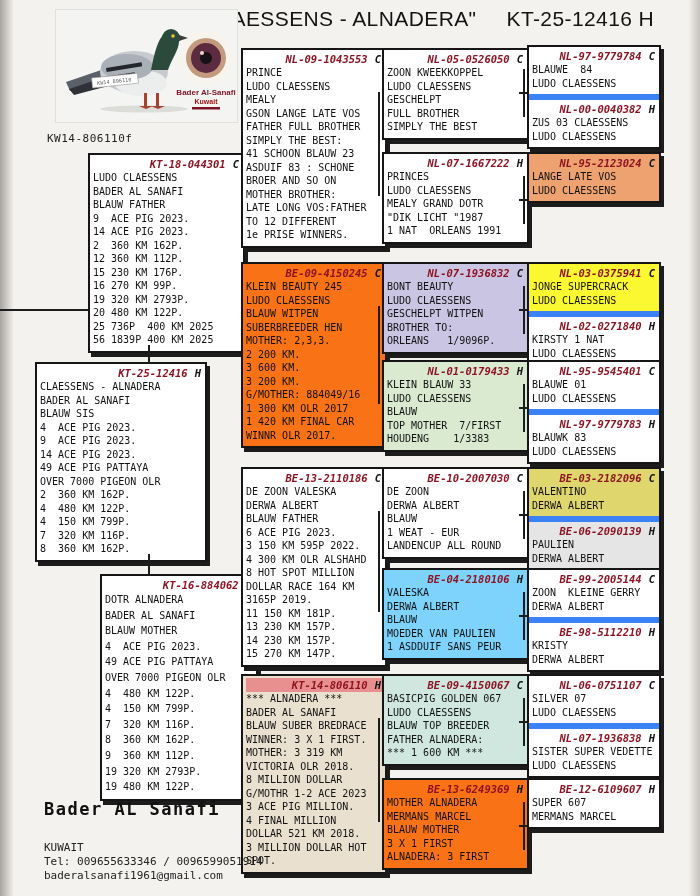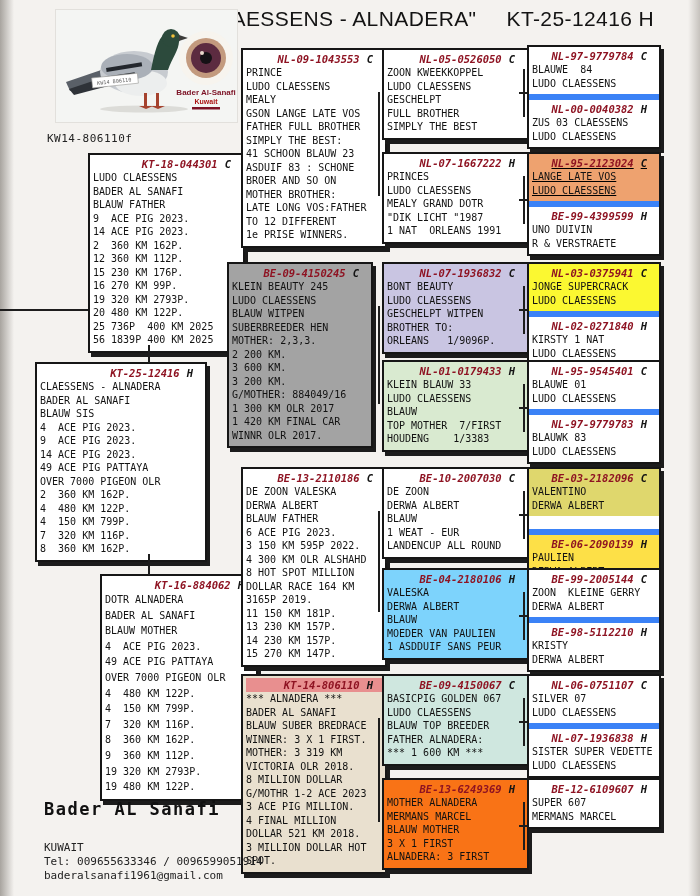"NL-09-1043553 C" .bhead { padding-right: 9px -> 1px }
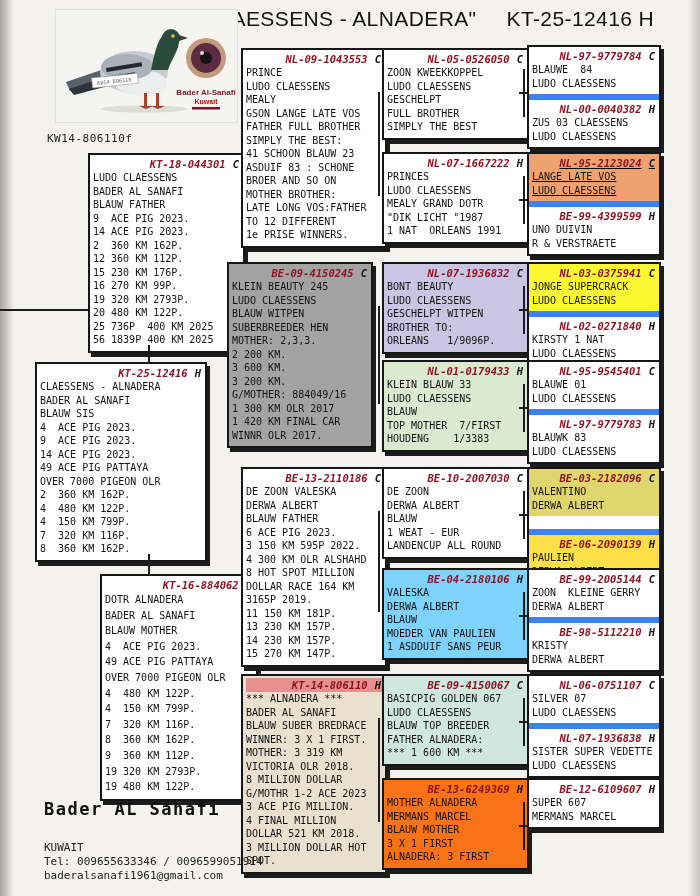"NL-95-2123024 C" div.sec { text-decoration: underline -> none }
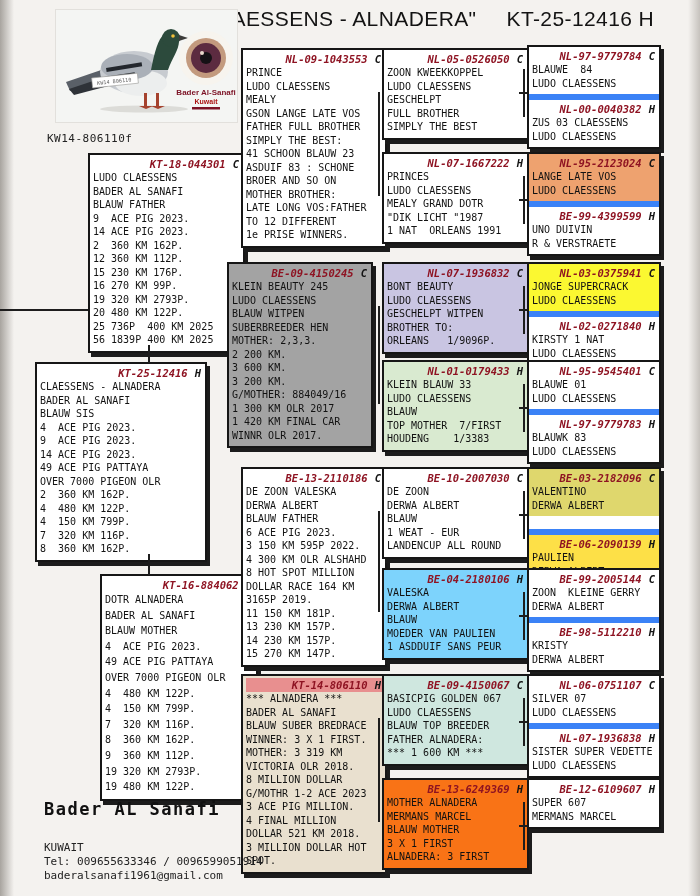"BE-99-4399599 H" div.sec { html: <div> <div><span>BE-99-4399599</span><span>H</span></div> <div>UNO DUIVIN</div> <div>R &amp; VERSTRAETE</div> </div> -> none }
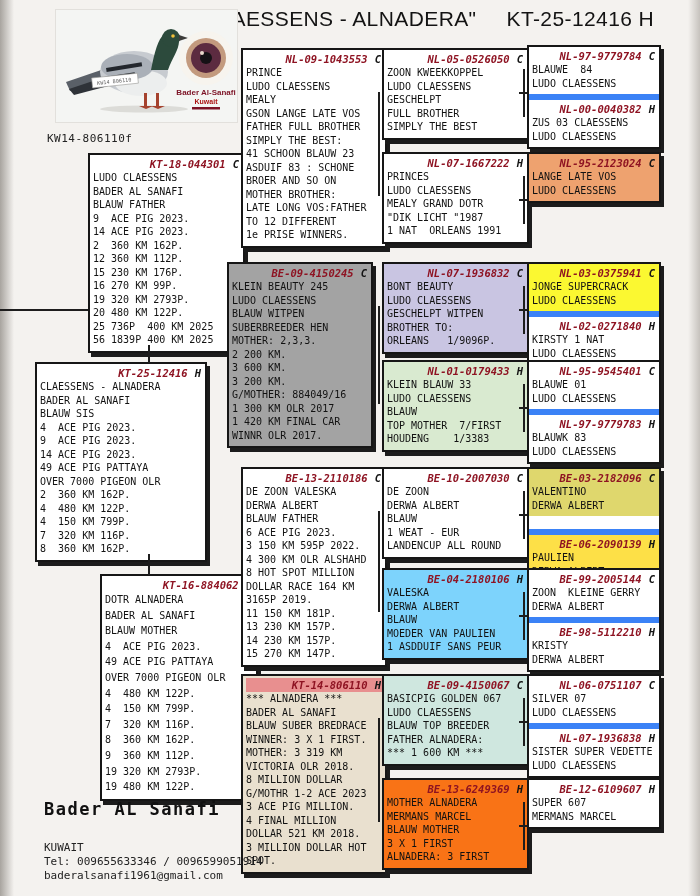"BE-09-4150245 C" div.box { background: #a3a3a3 -> #f97316; left: 227px -> 241px }
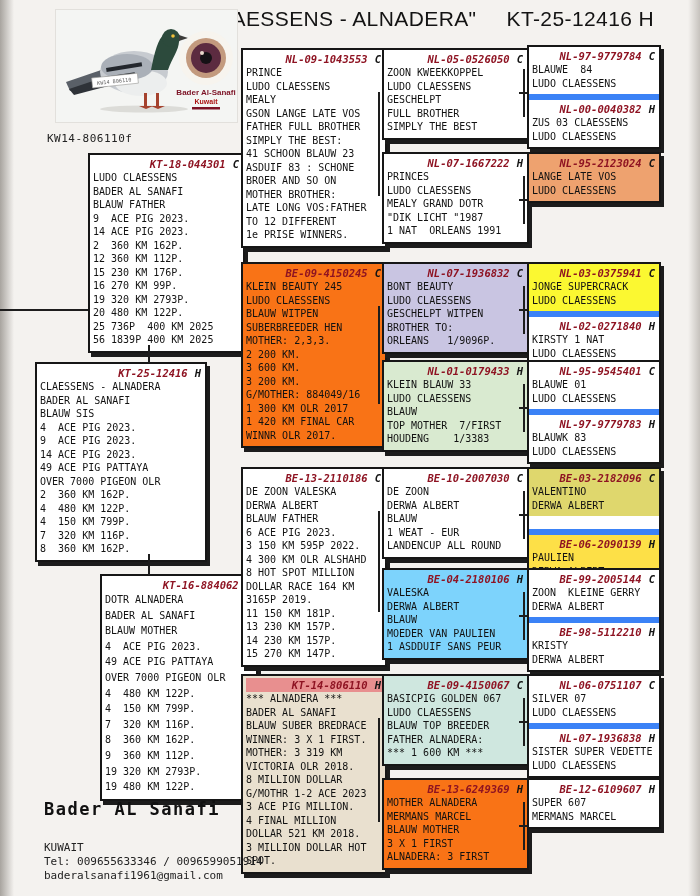"BE-06-2090139 H" div.sec { background: #fde047 -> #e5e5e5; margin-top: 13px -> none }
